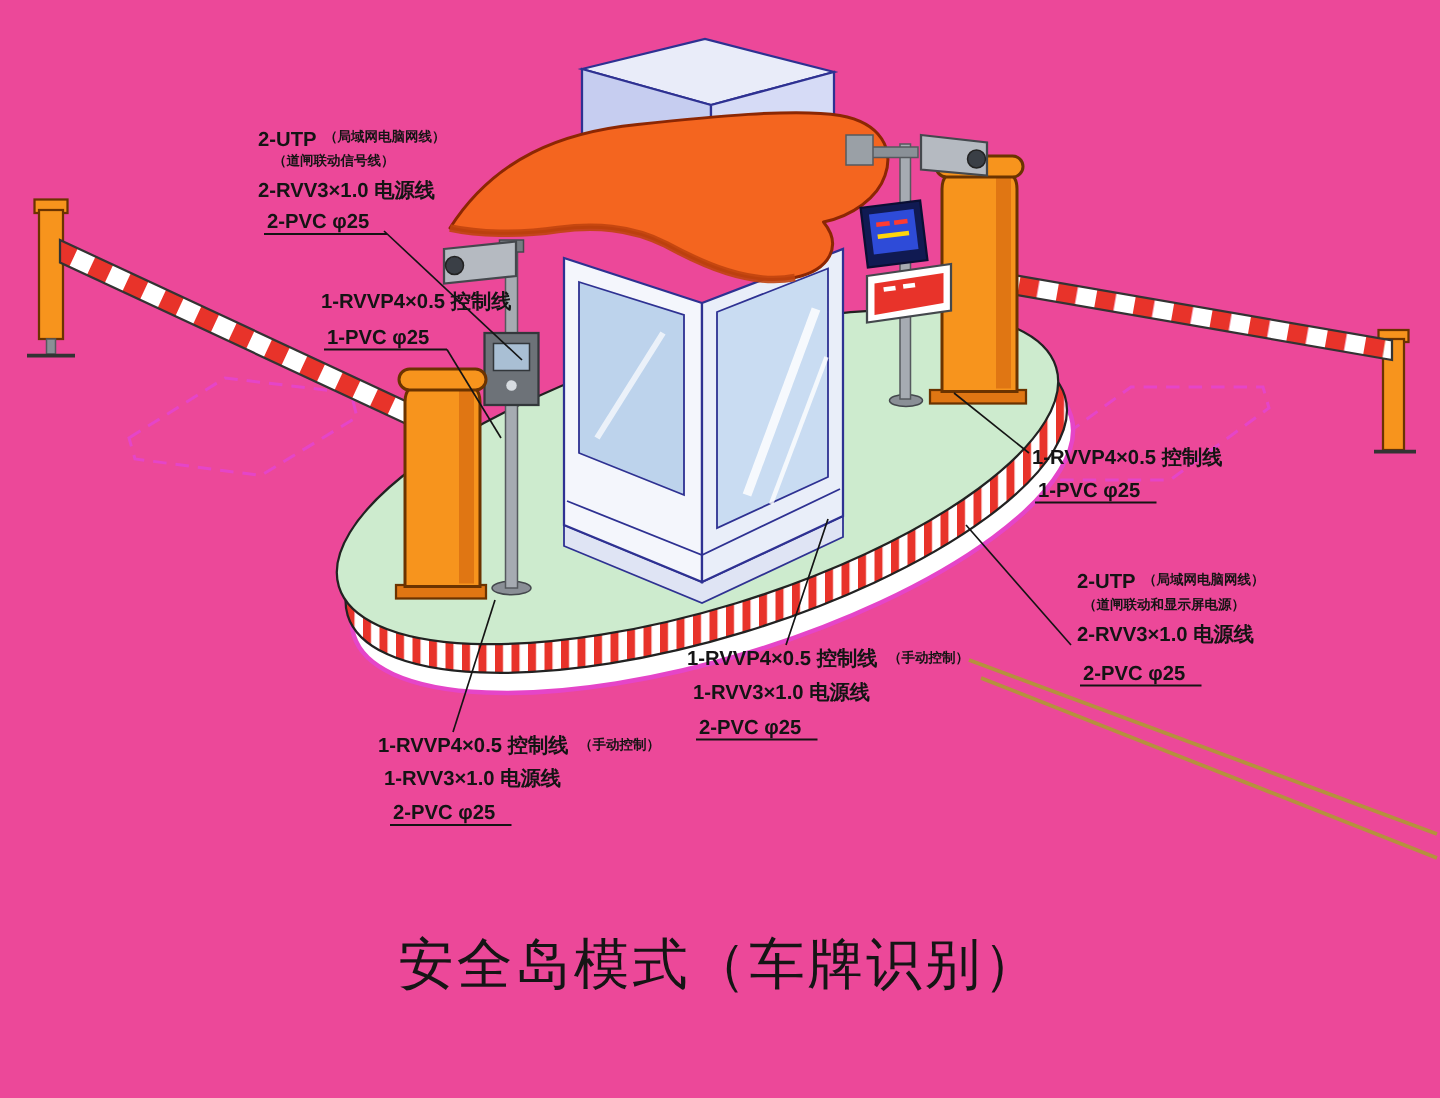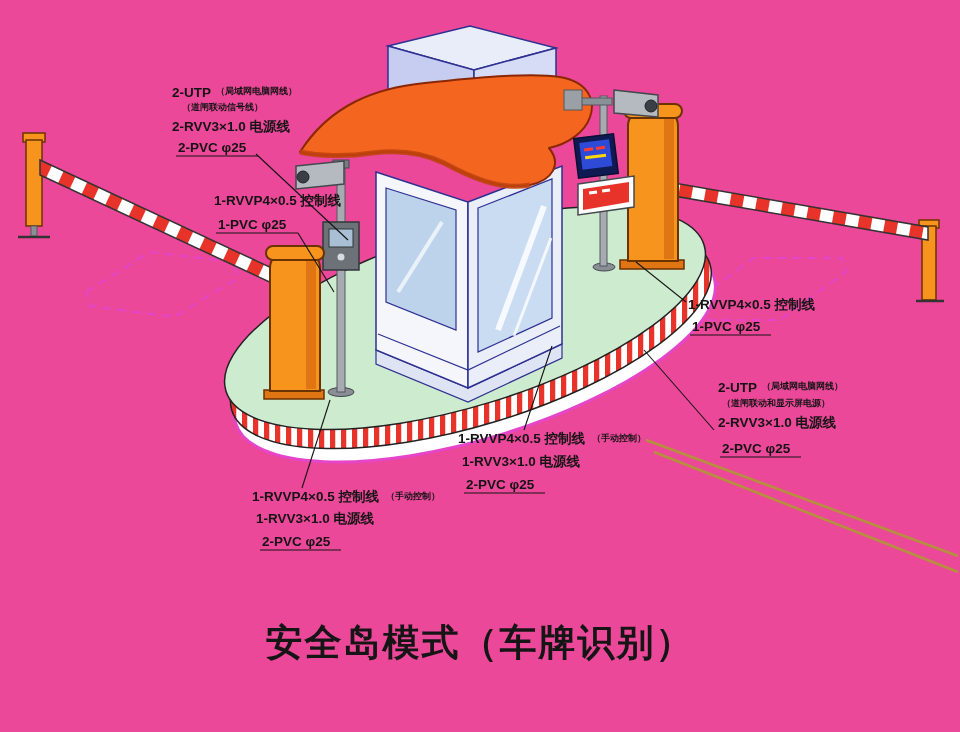"安全岛模式（车牌识别）" .title { font-weight: 700 -> 400 }
